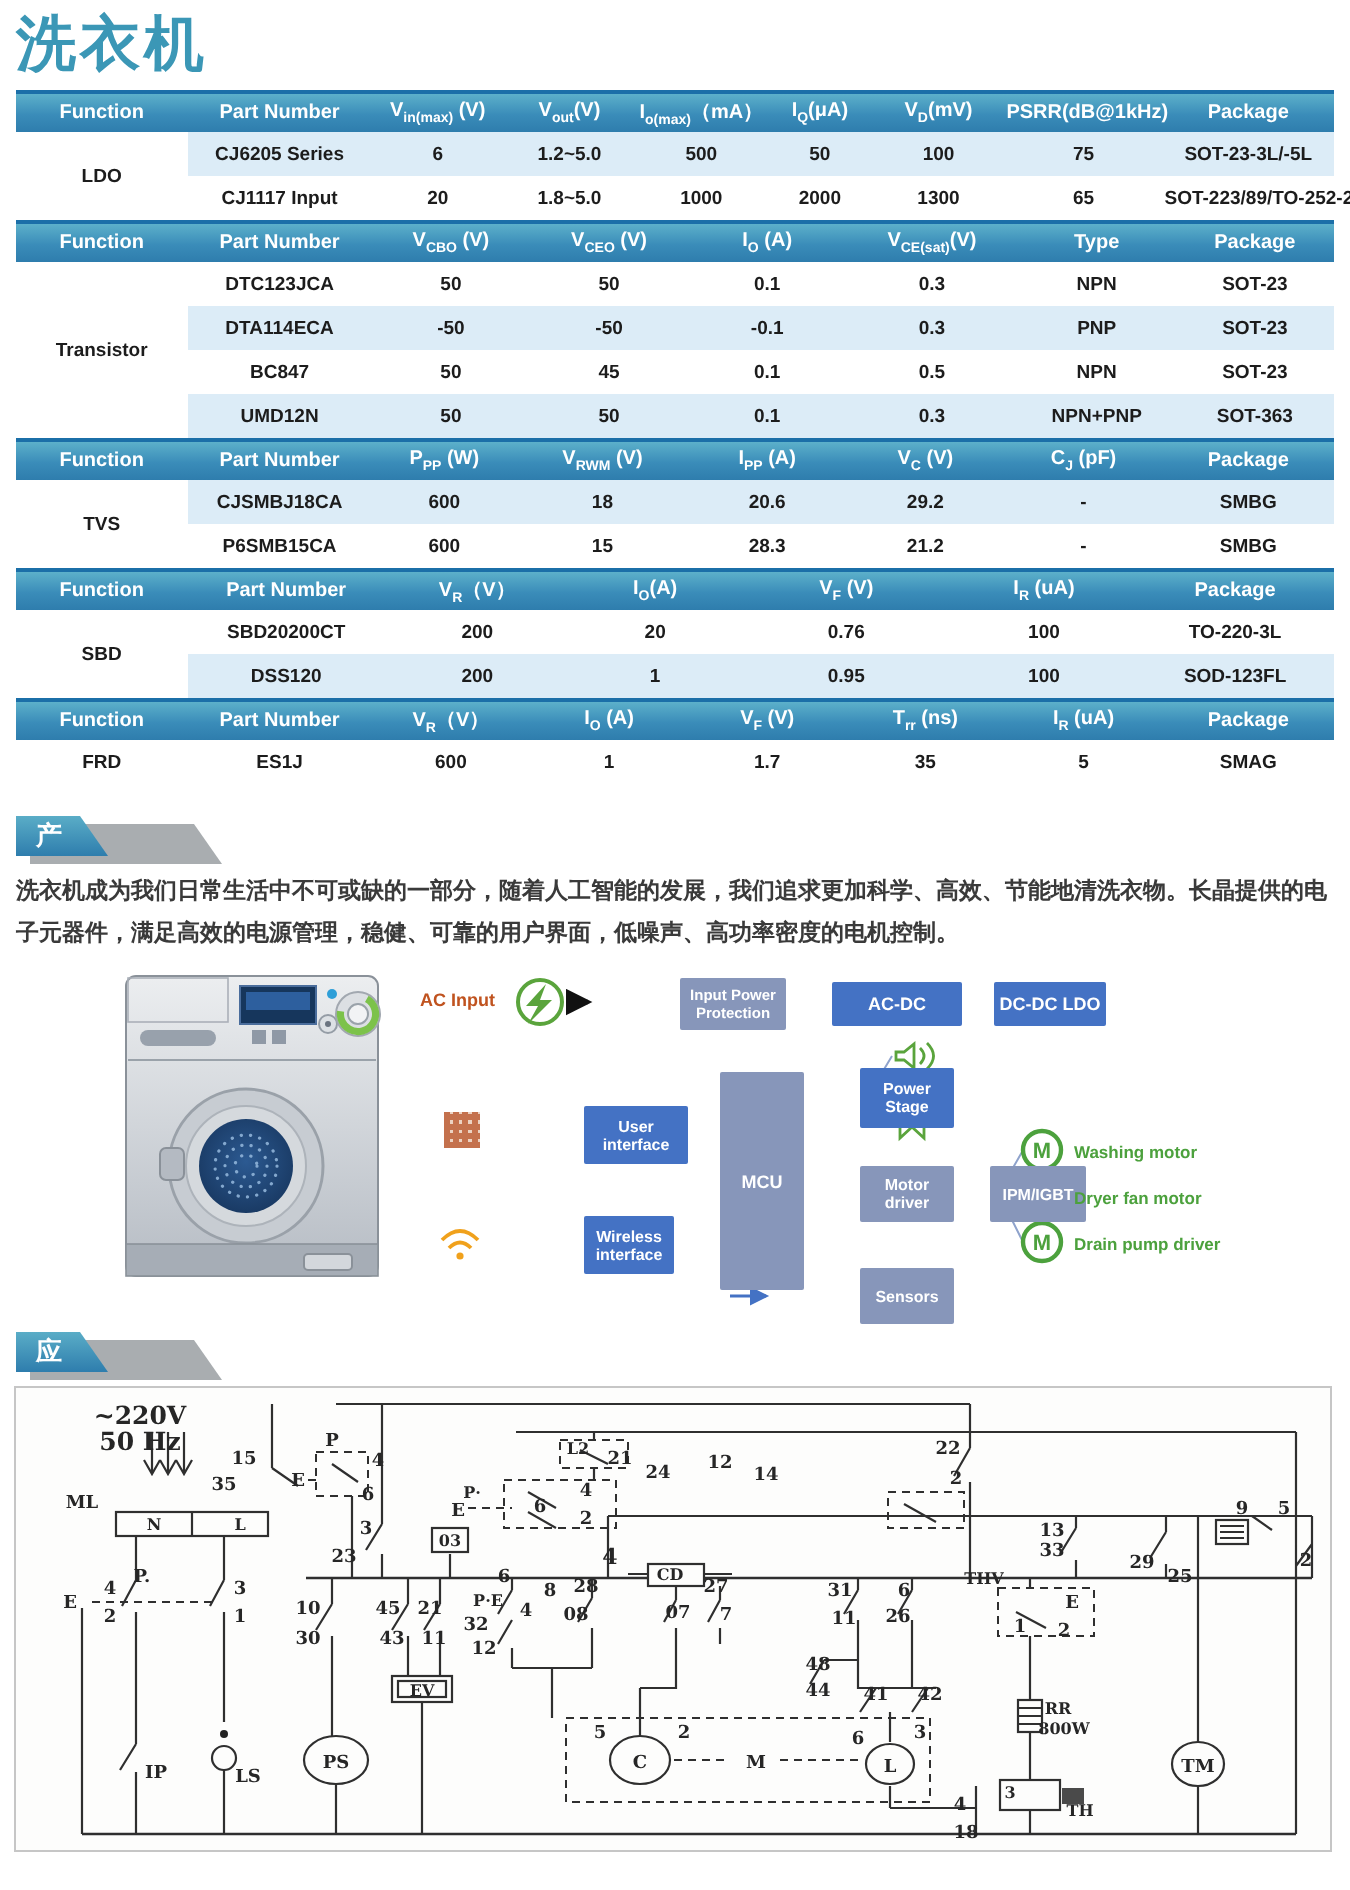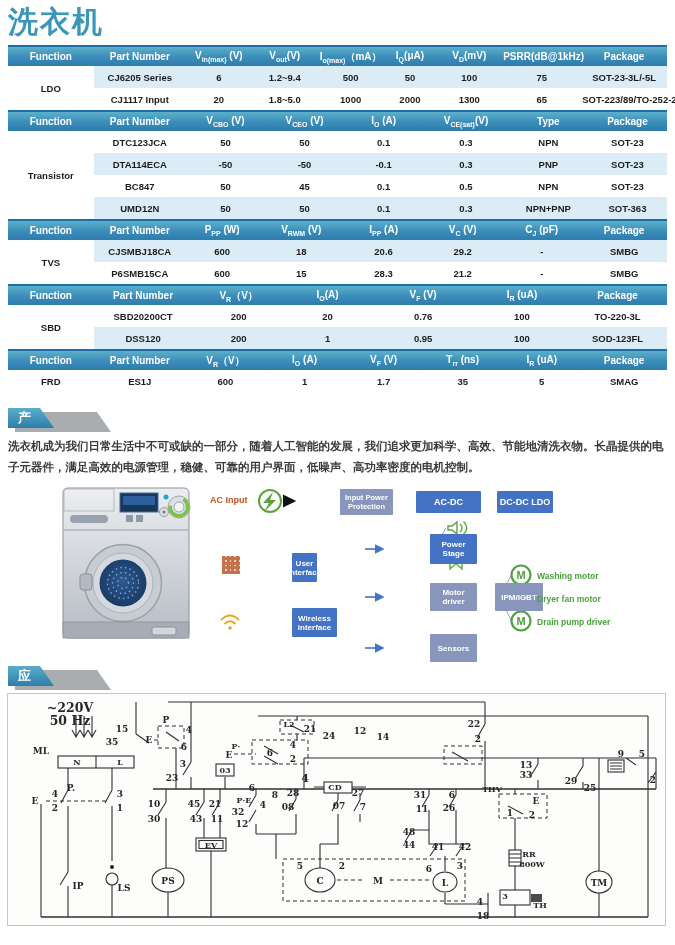"1.2~9.4" td { text: 9.4 -> 5.0 }
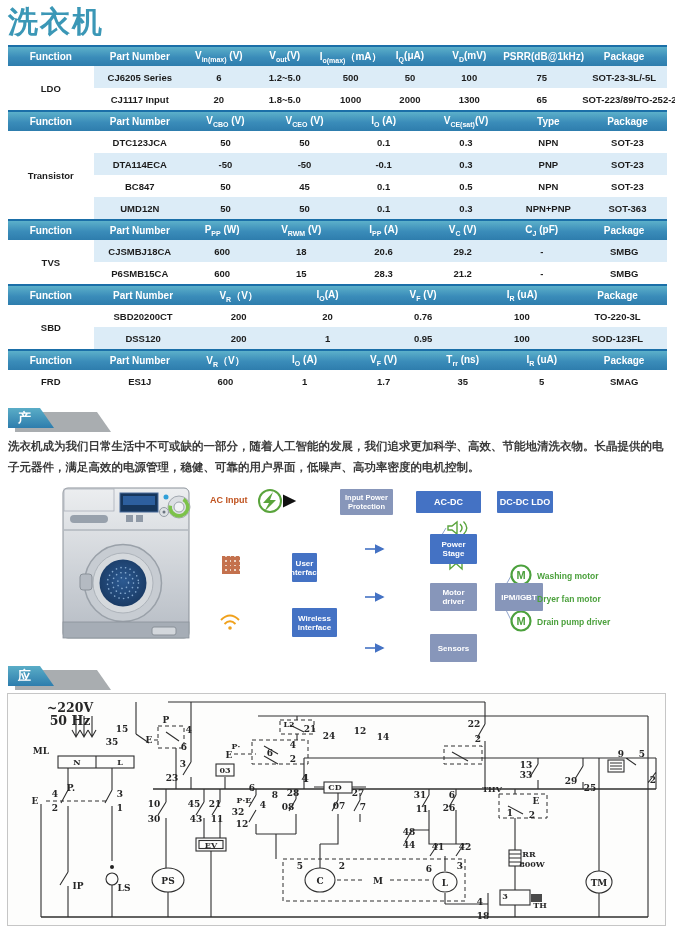"User" .b-ui { width: 25px -> 52px }
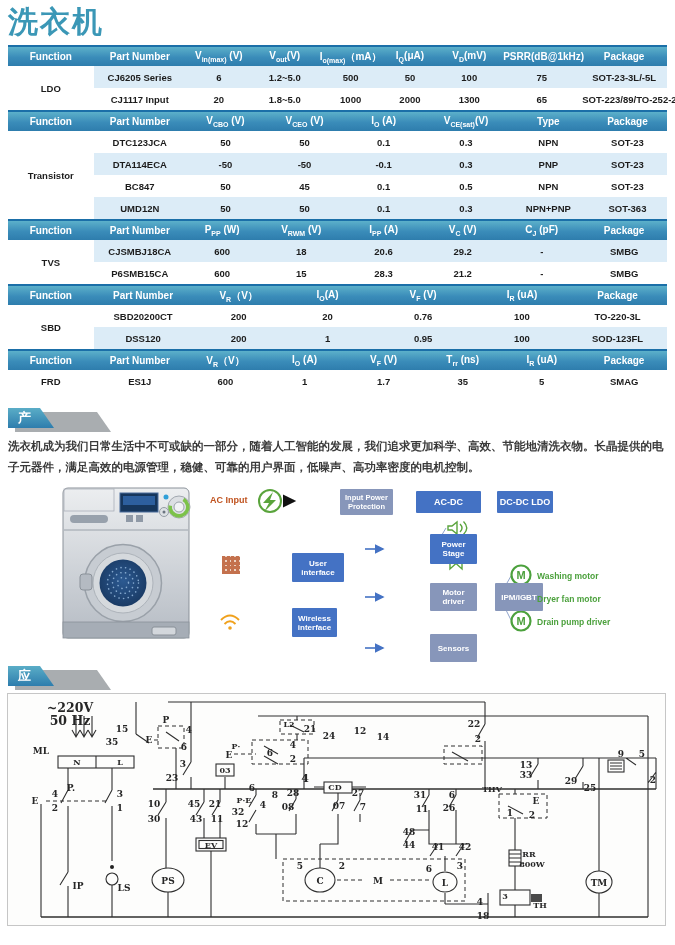"MCU" div.blk { html: none -> <div>MCU</div> }
